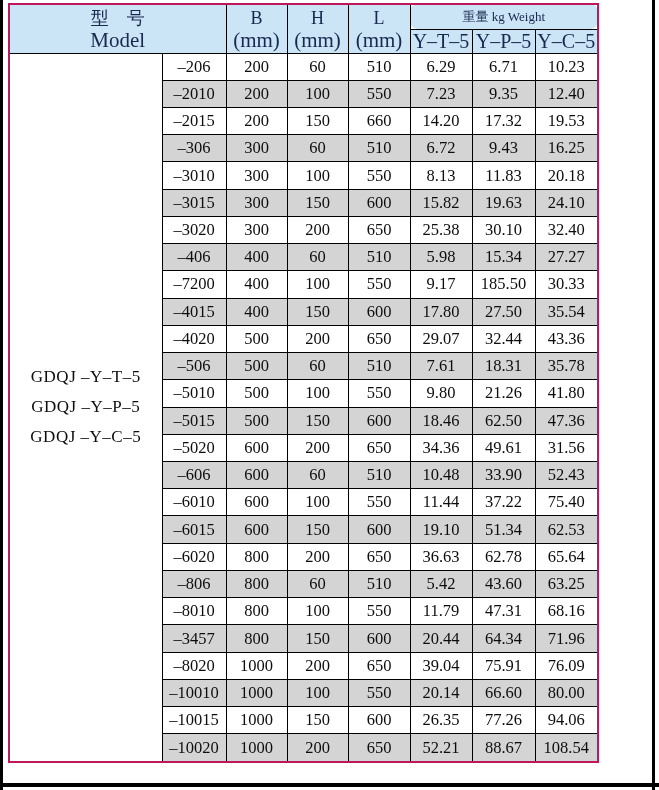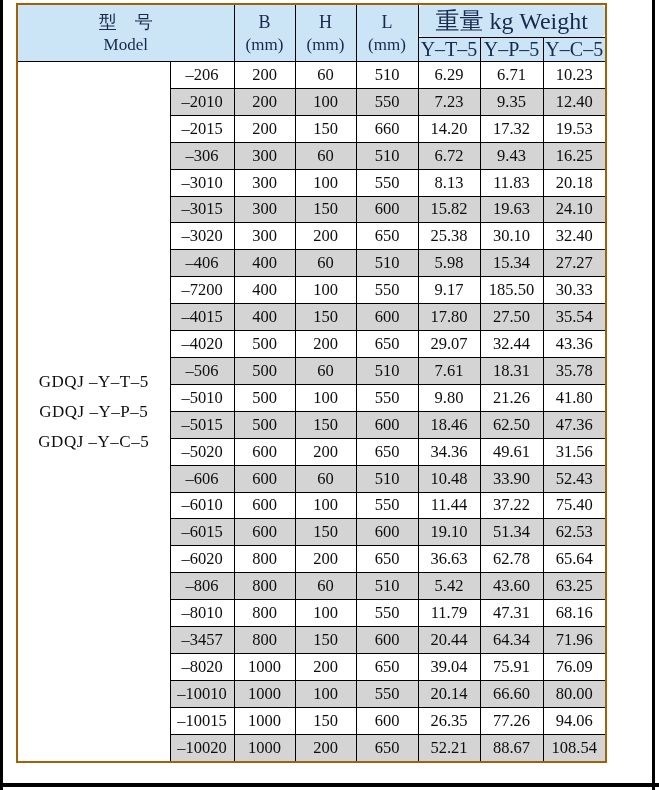"型 号" table.spec { border: 2px solid #a16207 -> 2px solid #be185d; left: 16px -> 8px }
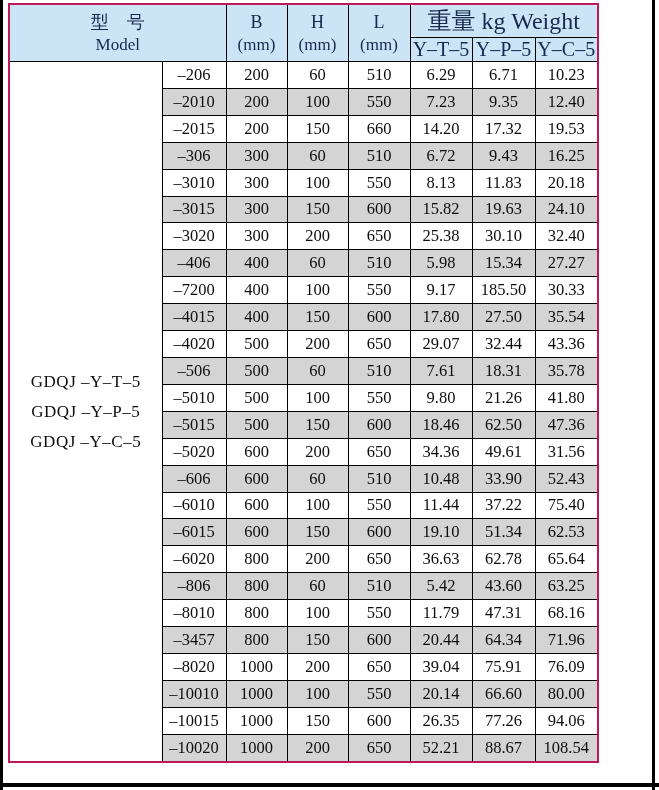"重量 kg Weight" .h-weight { font-size: 24px -> 13px }
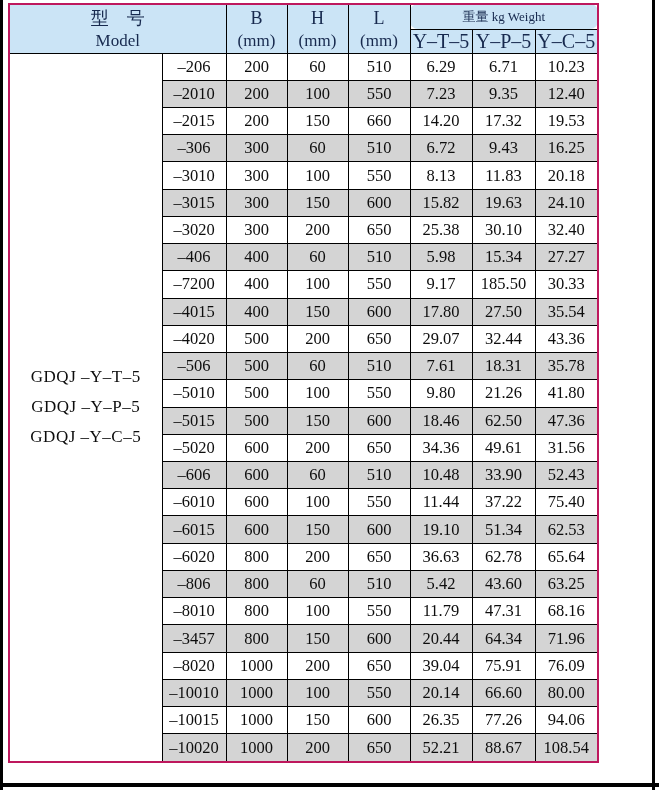"Model" .h-line2 { font-size: 17px -> 21px }
